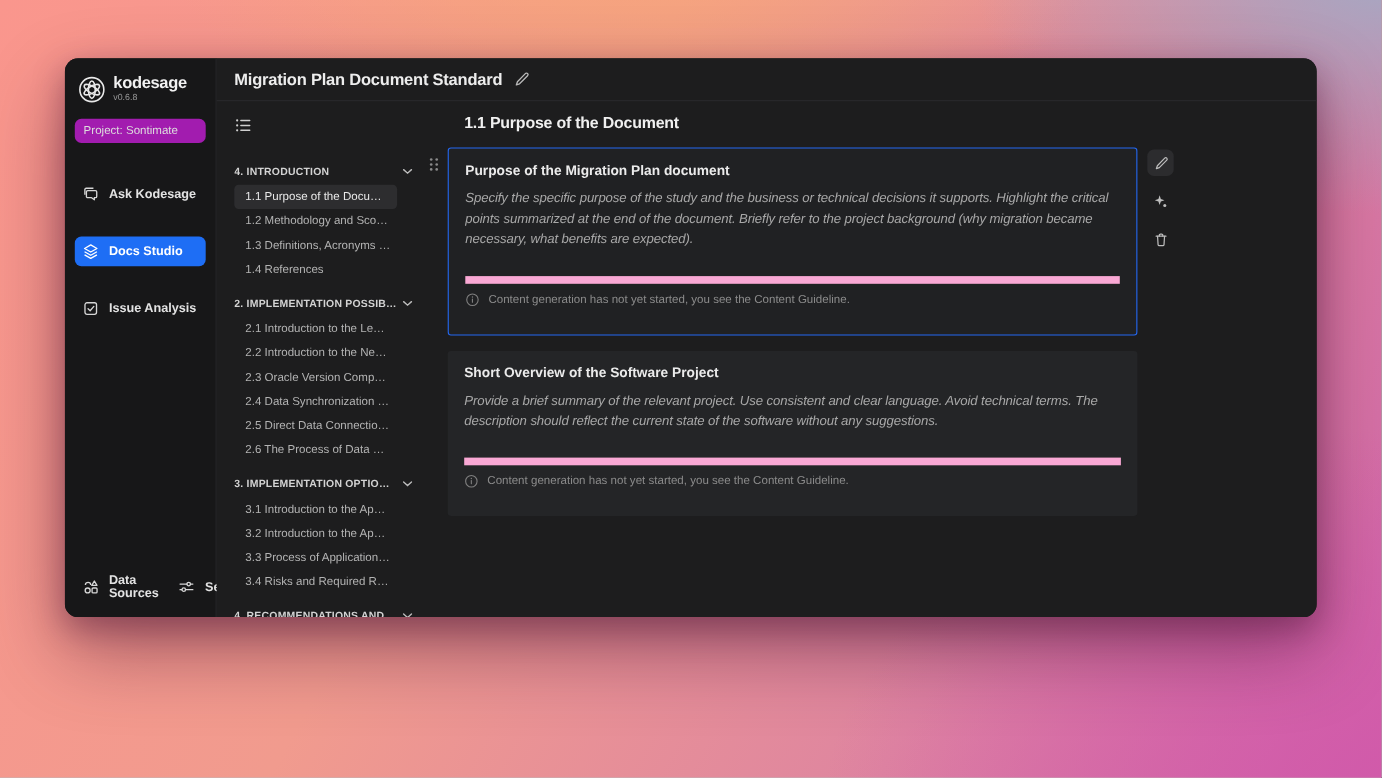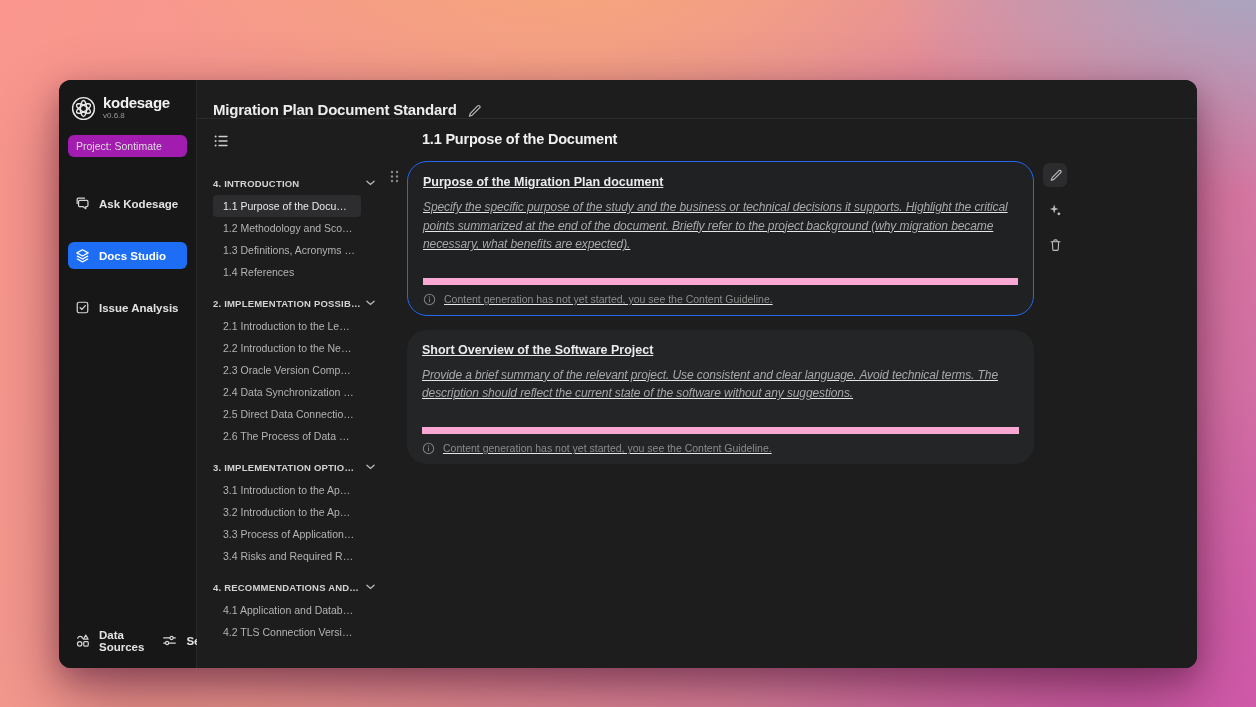"kodesage" .window { height: 588px -> 508px; top: 80px -> 53px }
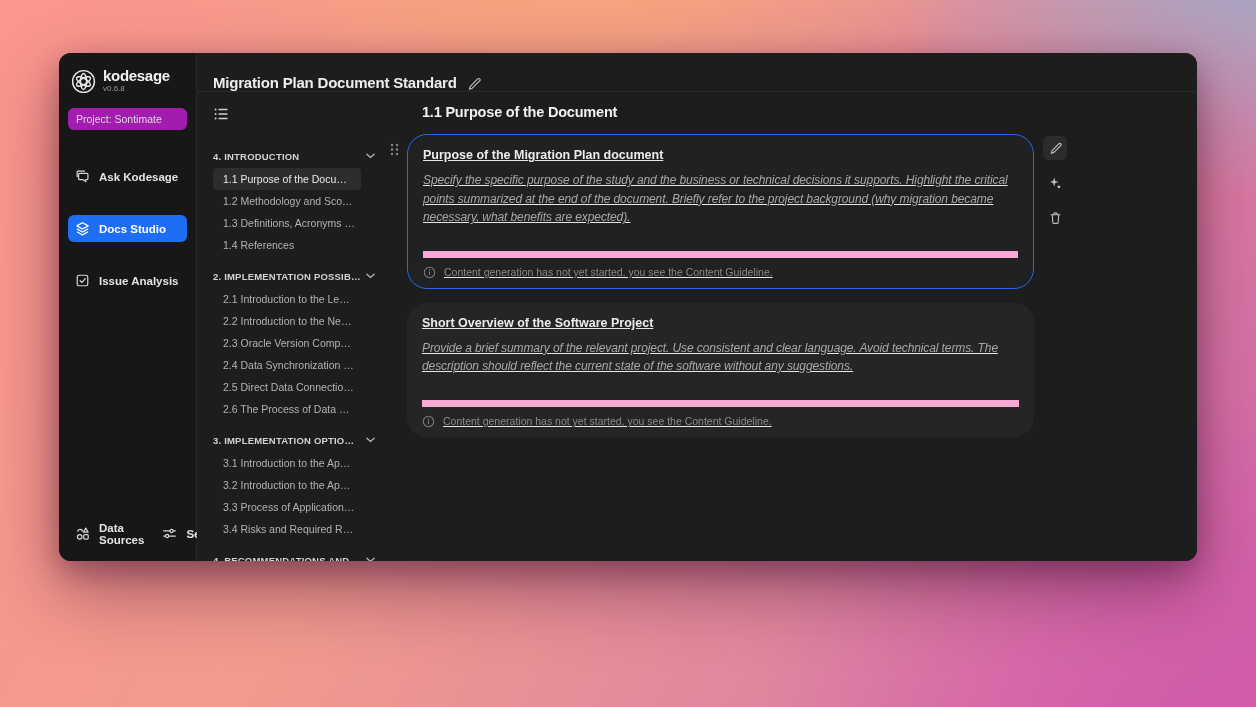"Migration Plan Document Standard" .topbar { align-items: flex-end -> center }
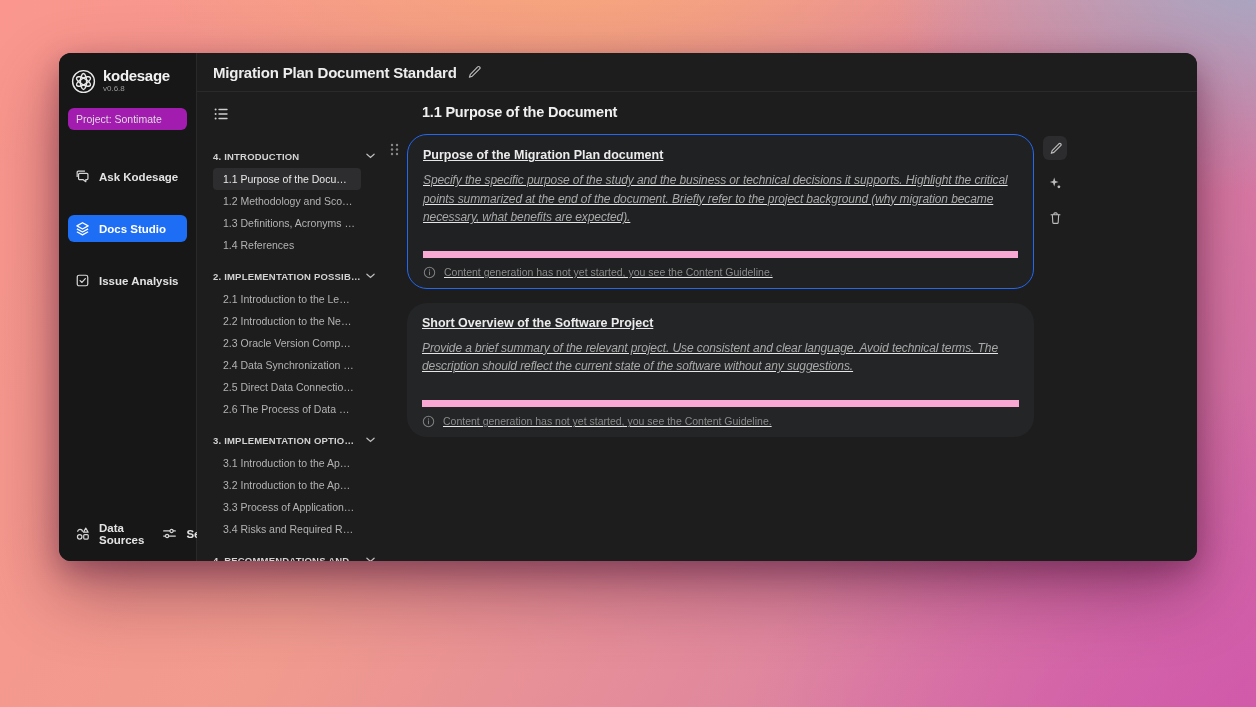"Purpose of the Migration Plan" .card { border-radius: 20px -> 3px; padding: 13px 15px 0 15px -> 13px 15px 16px 15px; text-decoration: underline -> none }
